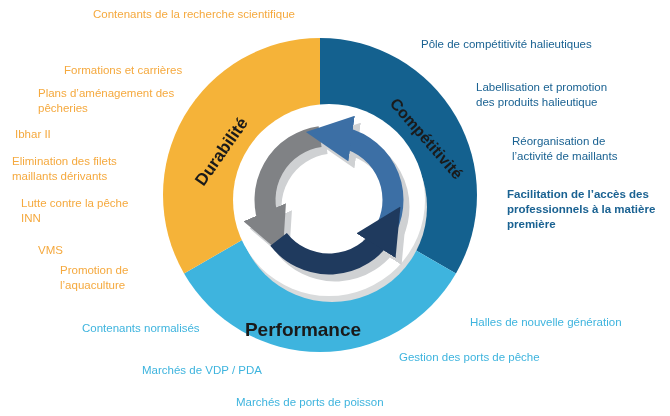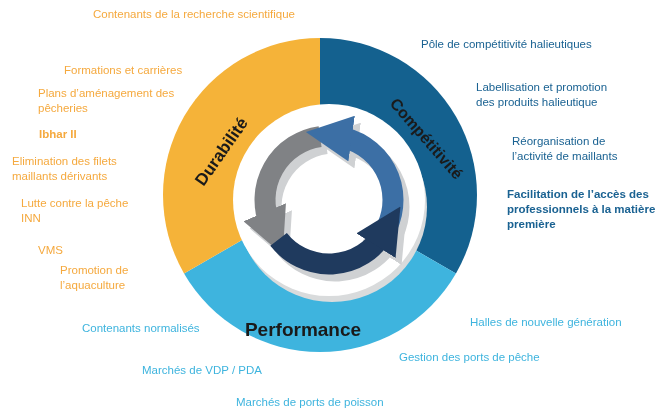"Ibhar II" div.lbl { font-weight: bold -> none; left: 39px -> 15px }
